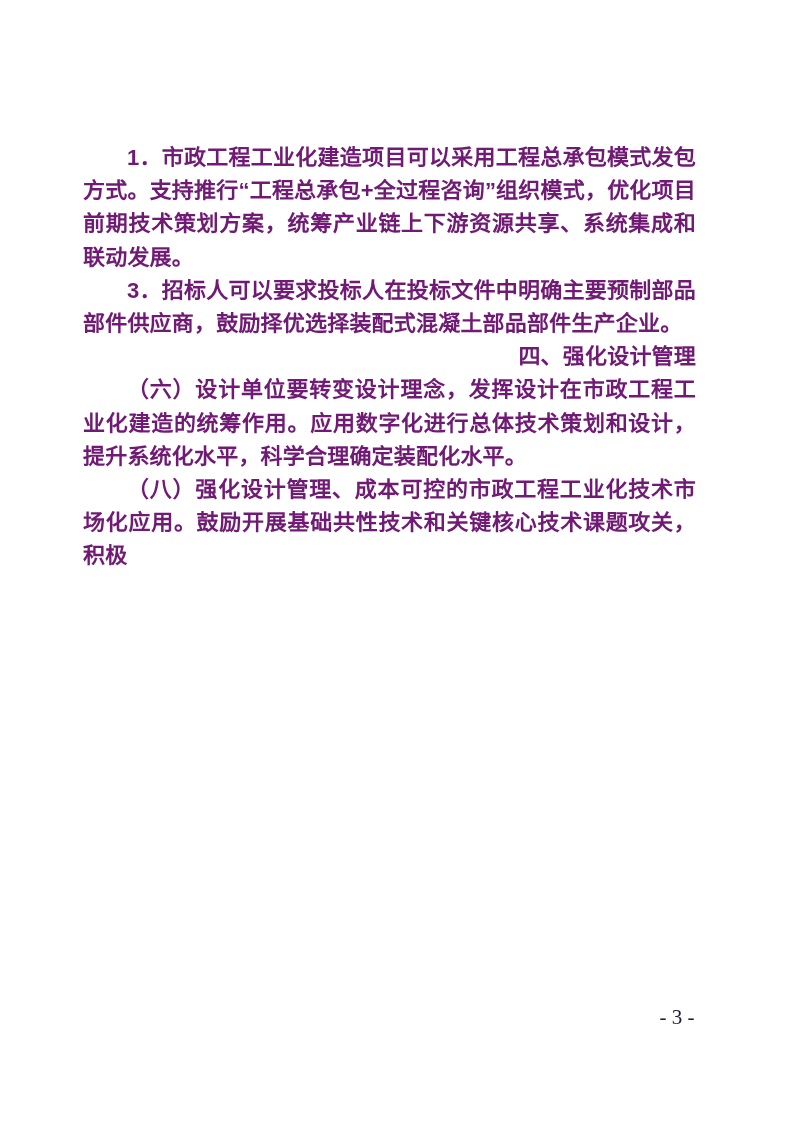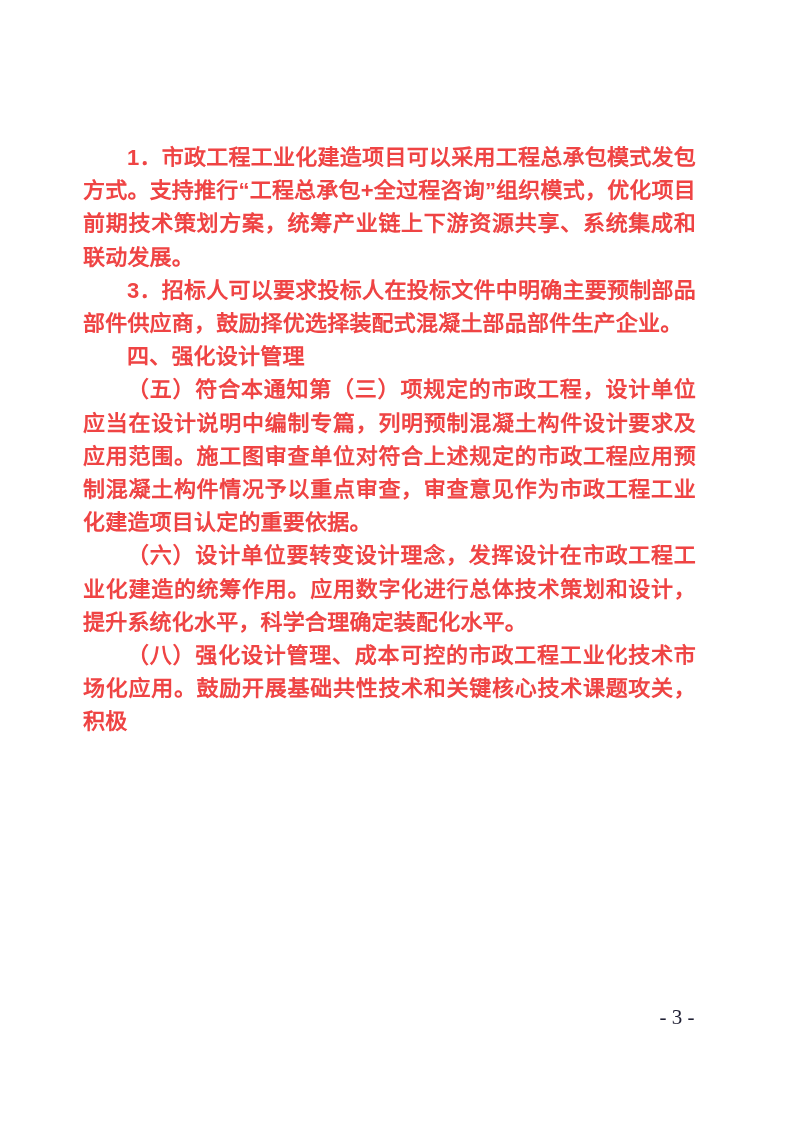"1．市政工程工业化建造项目可以采用工程总承包模式发包方式。支持推行“工程总承包+" .para, .heading { color: #ef4444 -> #701a75 }
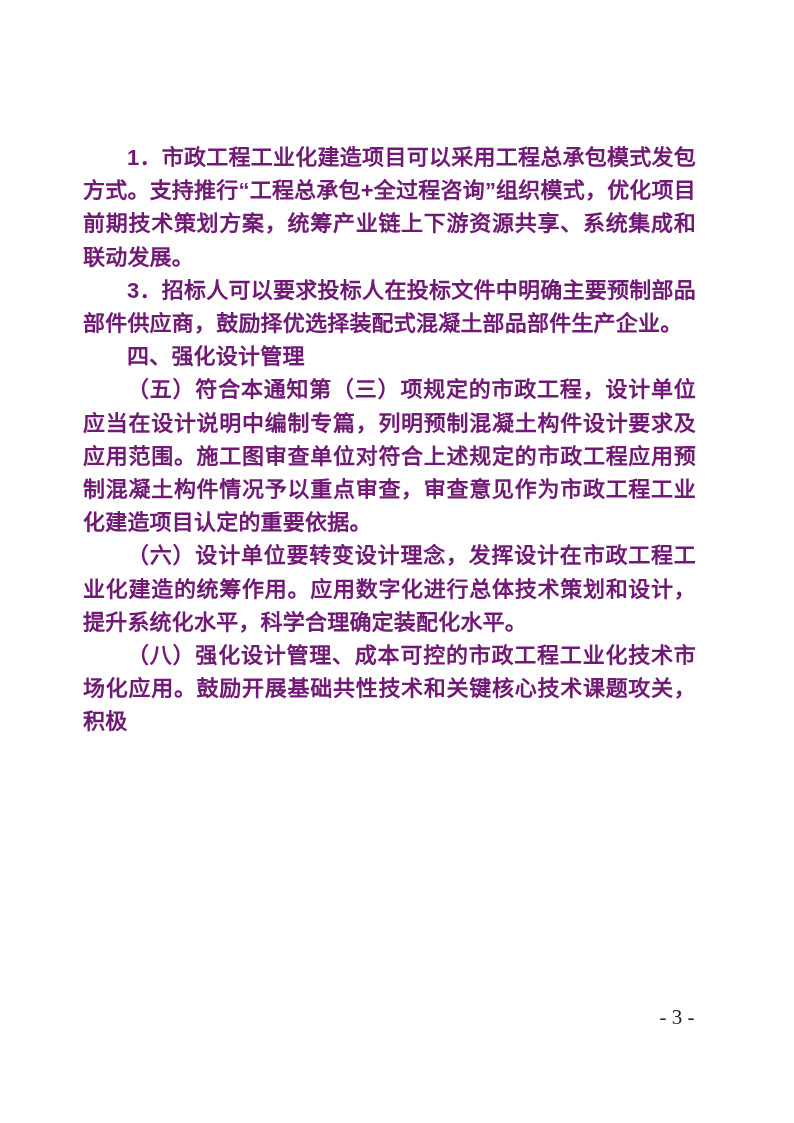"四、强化设计管理" .heading { text-align: left -> right }
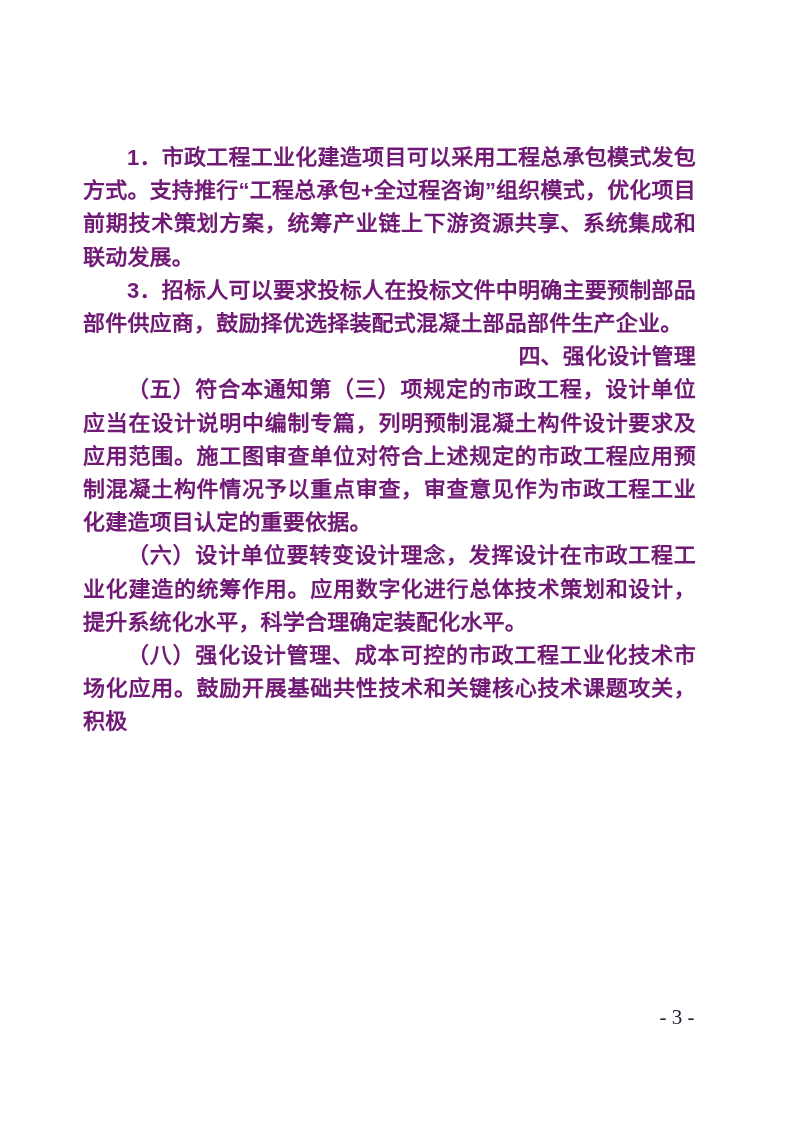"（五）符合本通知第（三）项规定的市政工程，设计单位应当在设计说明中编制专篇，列明" p.para { html: <p>（五）符合本通知第（三）项规定的市政工程，设计单位应当在设计说明中编制专篇，列明预制混凝土构件设计要求及应用范围。施工图审查单位对符合上述规定的市政工程应用预制混凝土构件情况予以重点审查，审查意见作为市政工程工业化建造项目认定的重要依据。</p> -> none }
